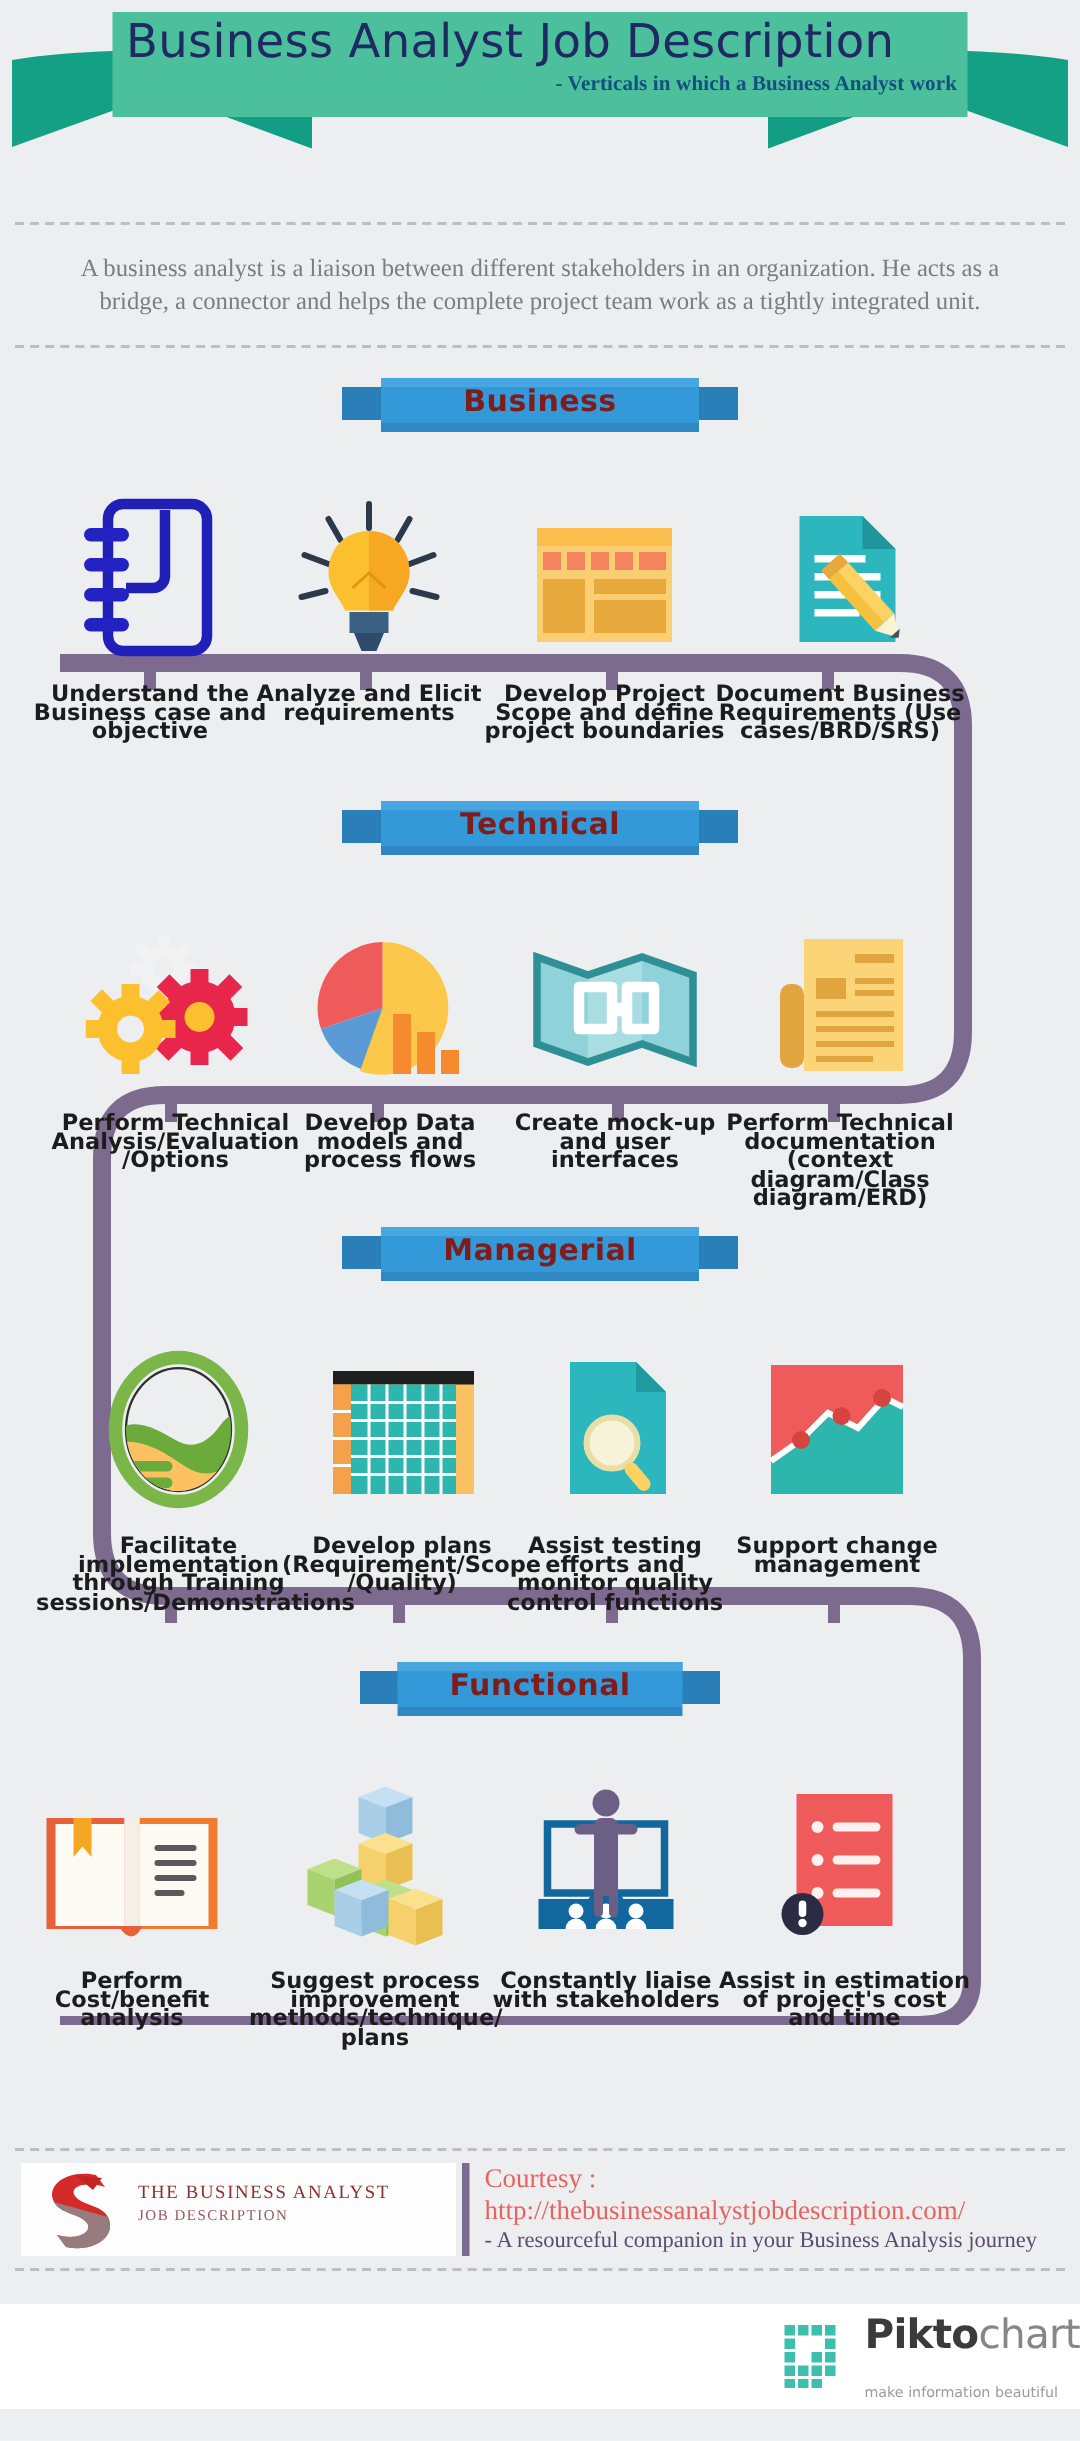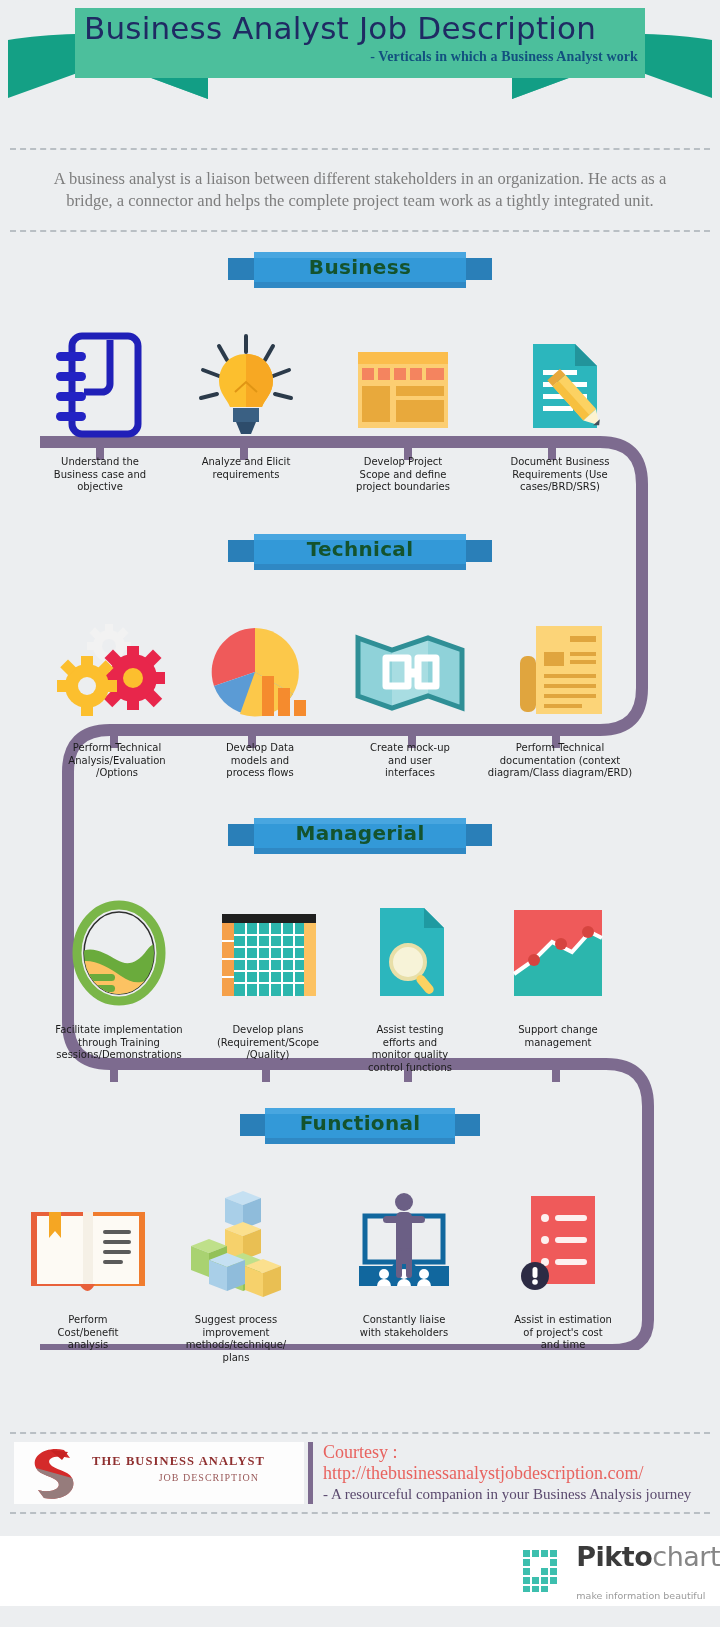"Business" .banner .bnr-label { color: #14532d -> #7f1d1d }
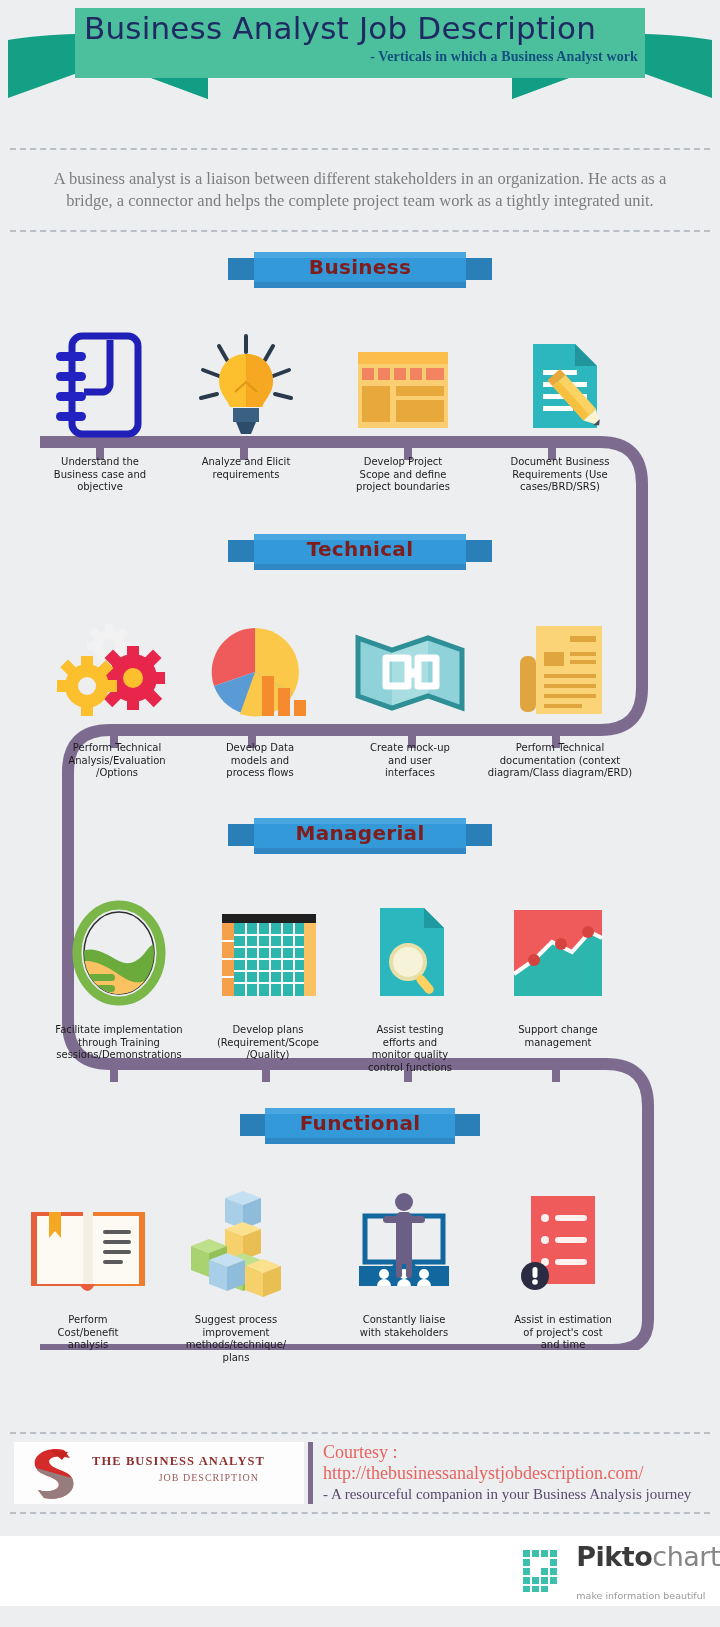"Understand the" .cap { font-size: 10px -> 15px; font-weight: 400 -> 700 }
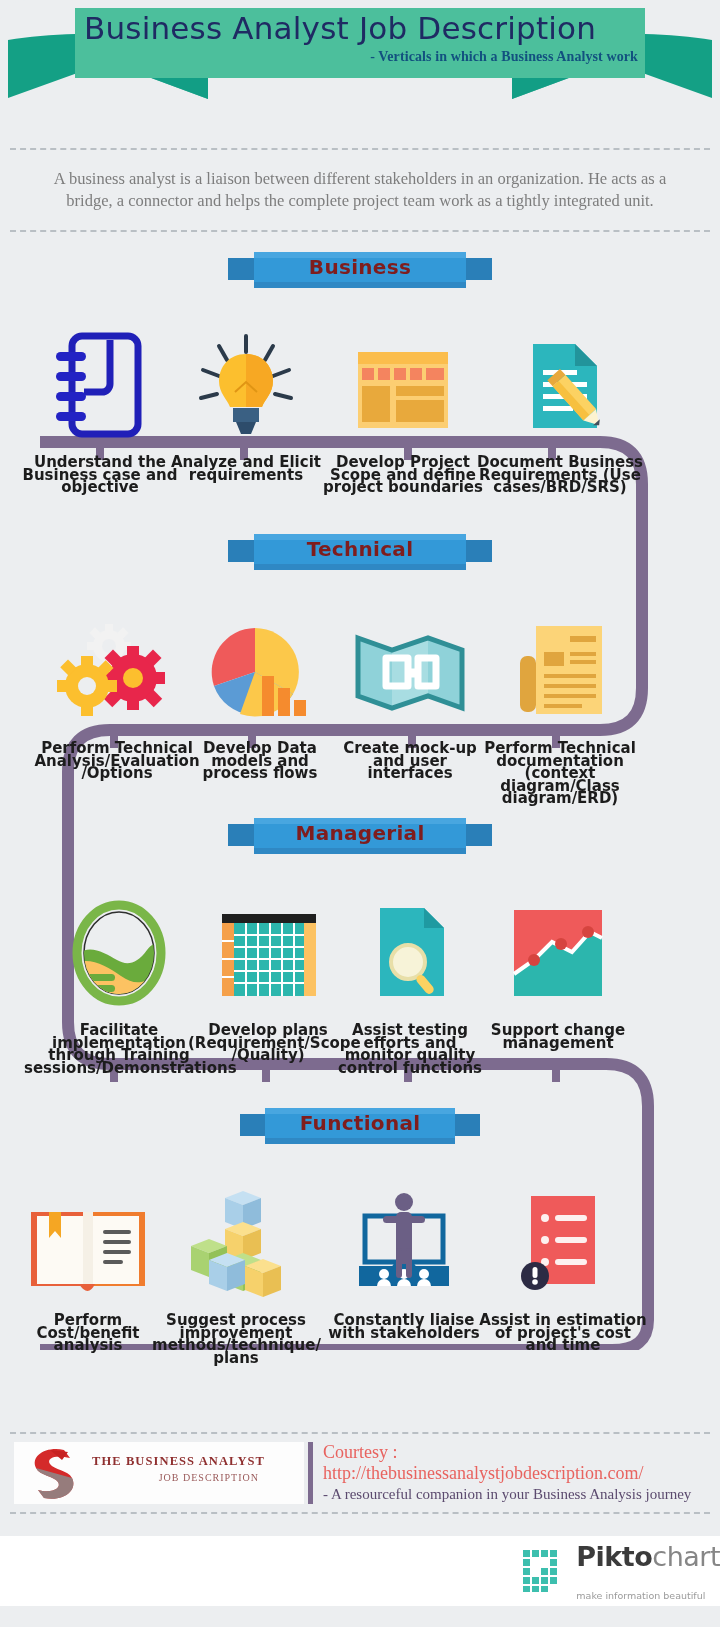"Suggest process" div.cell { left: 152px -> 166px }
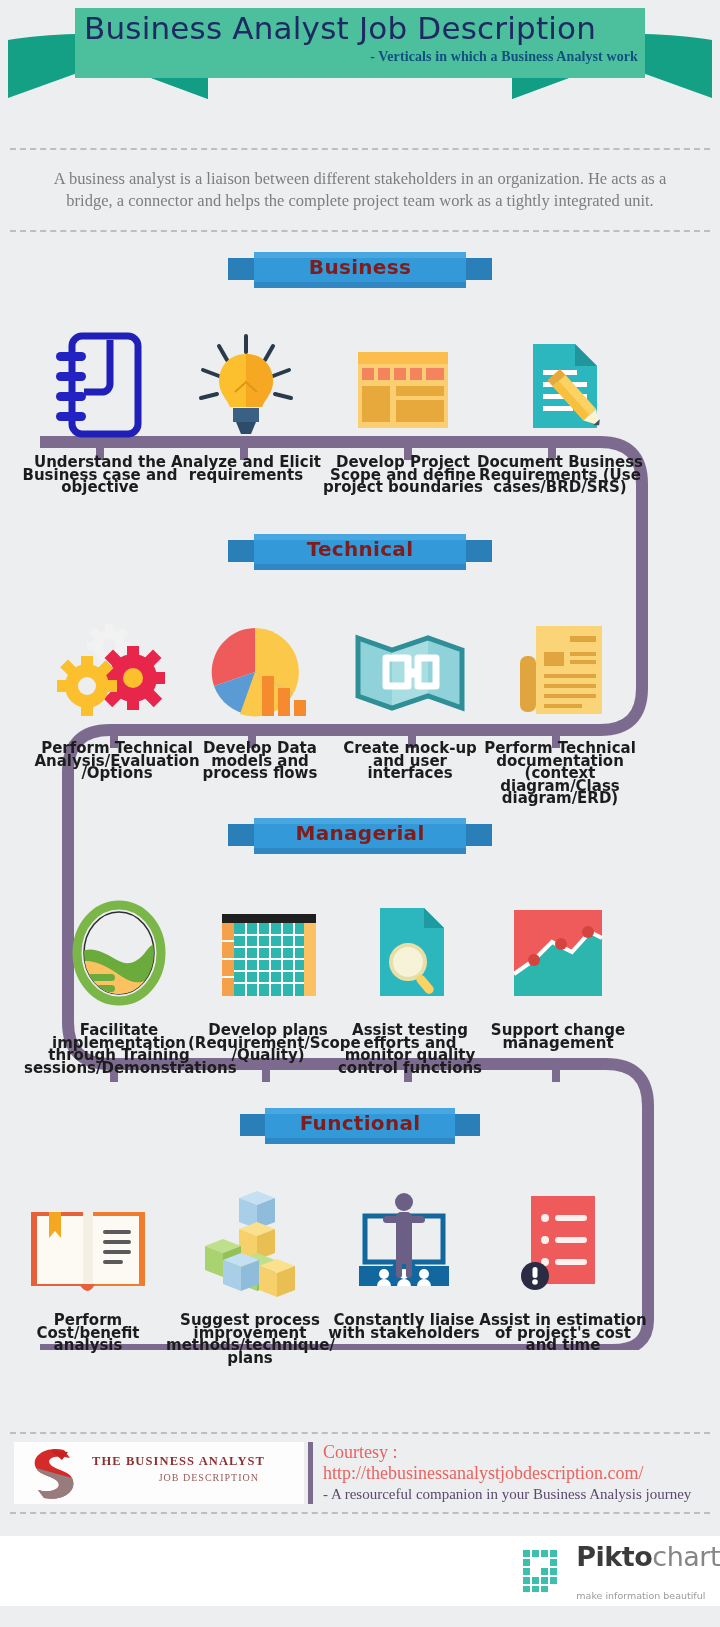"THE BUSINESS ANALYST" .logo-line1 { font-weight: bold -> none }
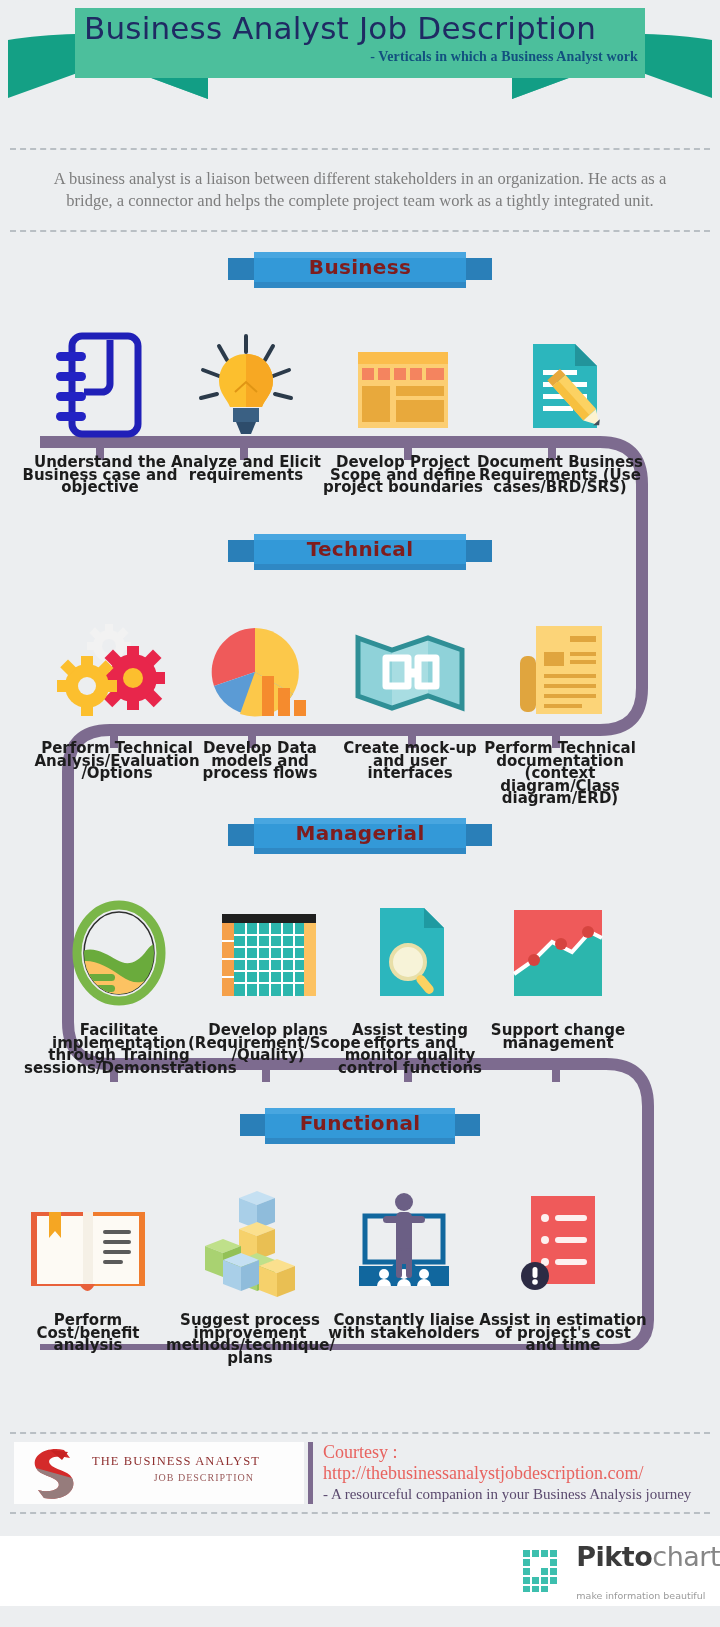"JOB DESCRIPTION" .logo-line2 { text-align: right -> left }
